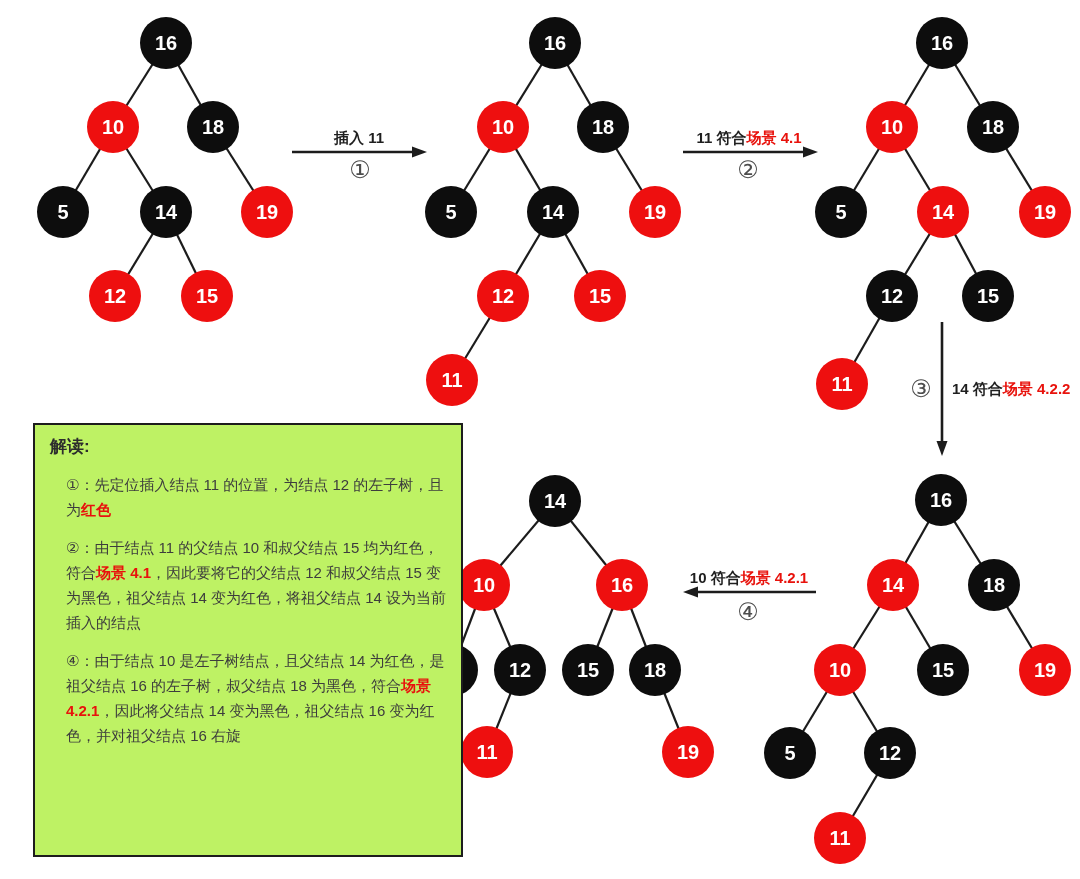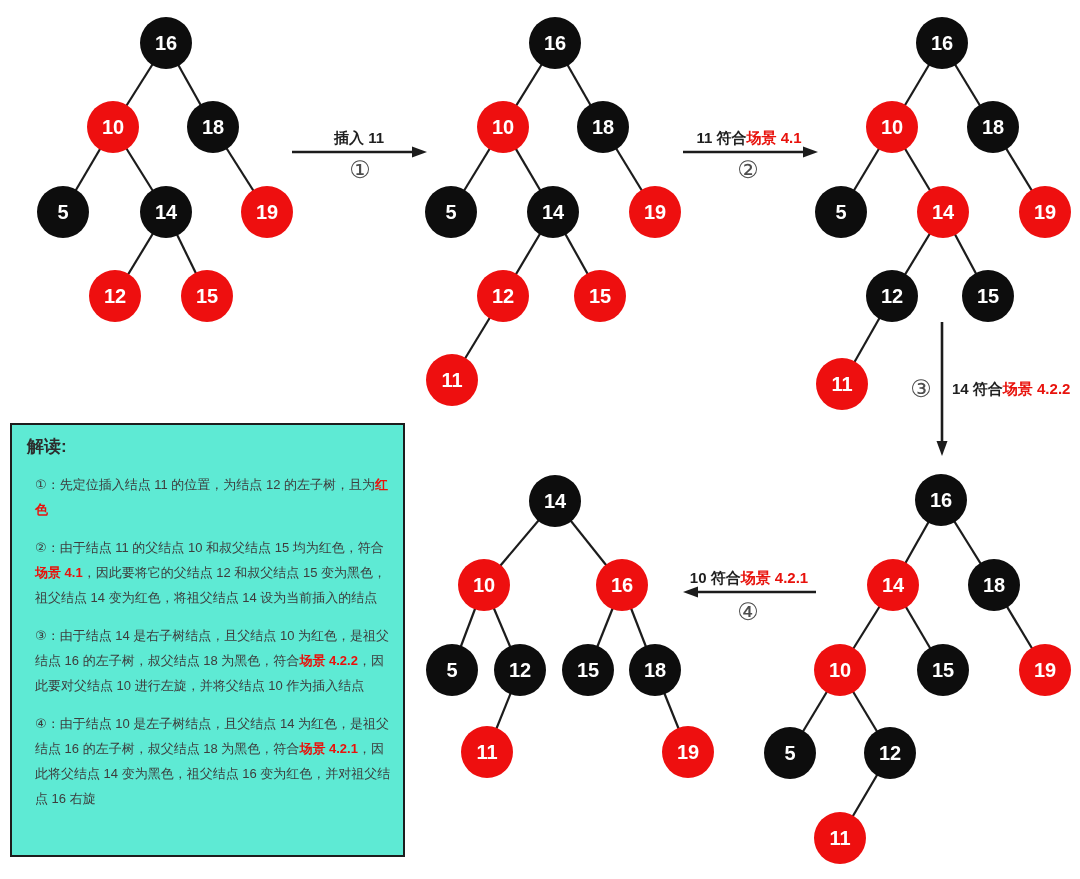"解读:" .legend { background: #5eead4 -> #bef264; left: 10px -> 33px; width: 395px -> 430px }
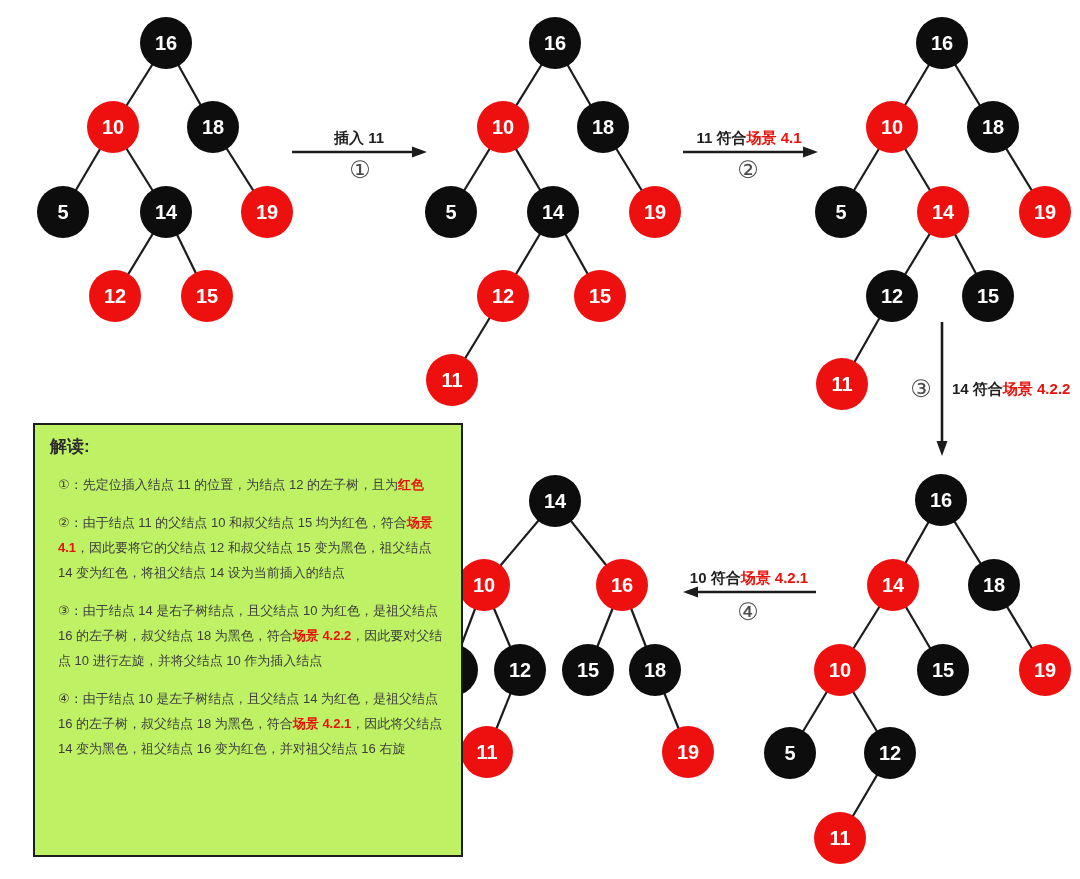"①：先定位插入结点 11 的位置，为结点 12 的左子树，且为红色" .legend p { font-size: 13px -> 15px; margin: 0 0 13px 8px -> 0 0 13px 16px }
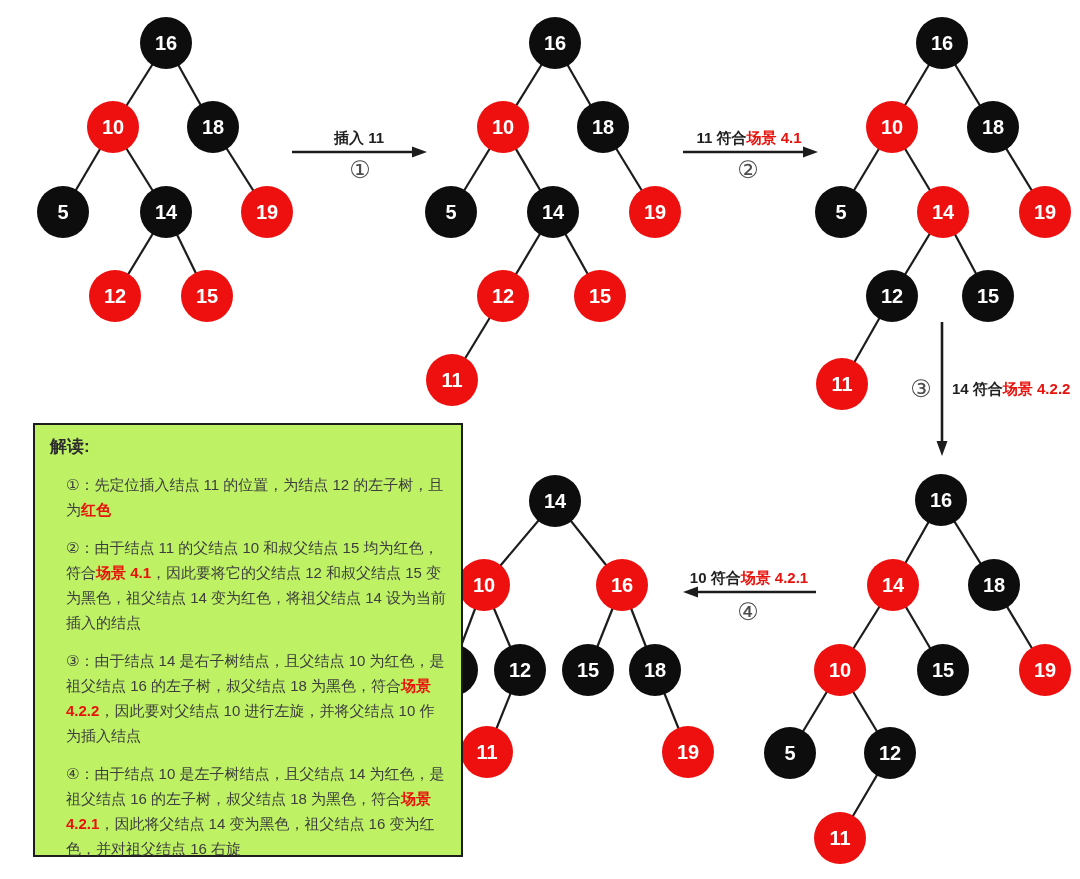"③：由于结点 14 是右子树结点，且父结点 10 为红色，是祖父结点" p { html: <p><span>③：由于结点 14 是右子树结点，且父结点 10 为红色，是祖父结点 16 的左子树，叔父结点 18 为黑色，符合</span><span>场景 4.2.2</span><span>，因此要对父结点 10 进行左旋，并将父结点 10 作为插入结点</span></p> -> none }
